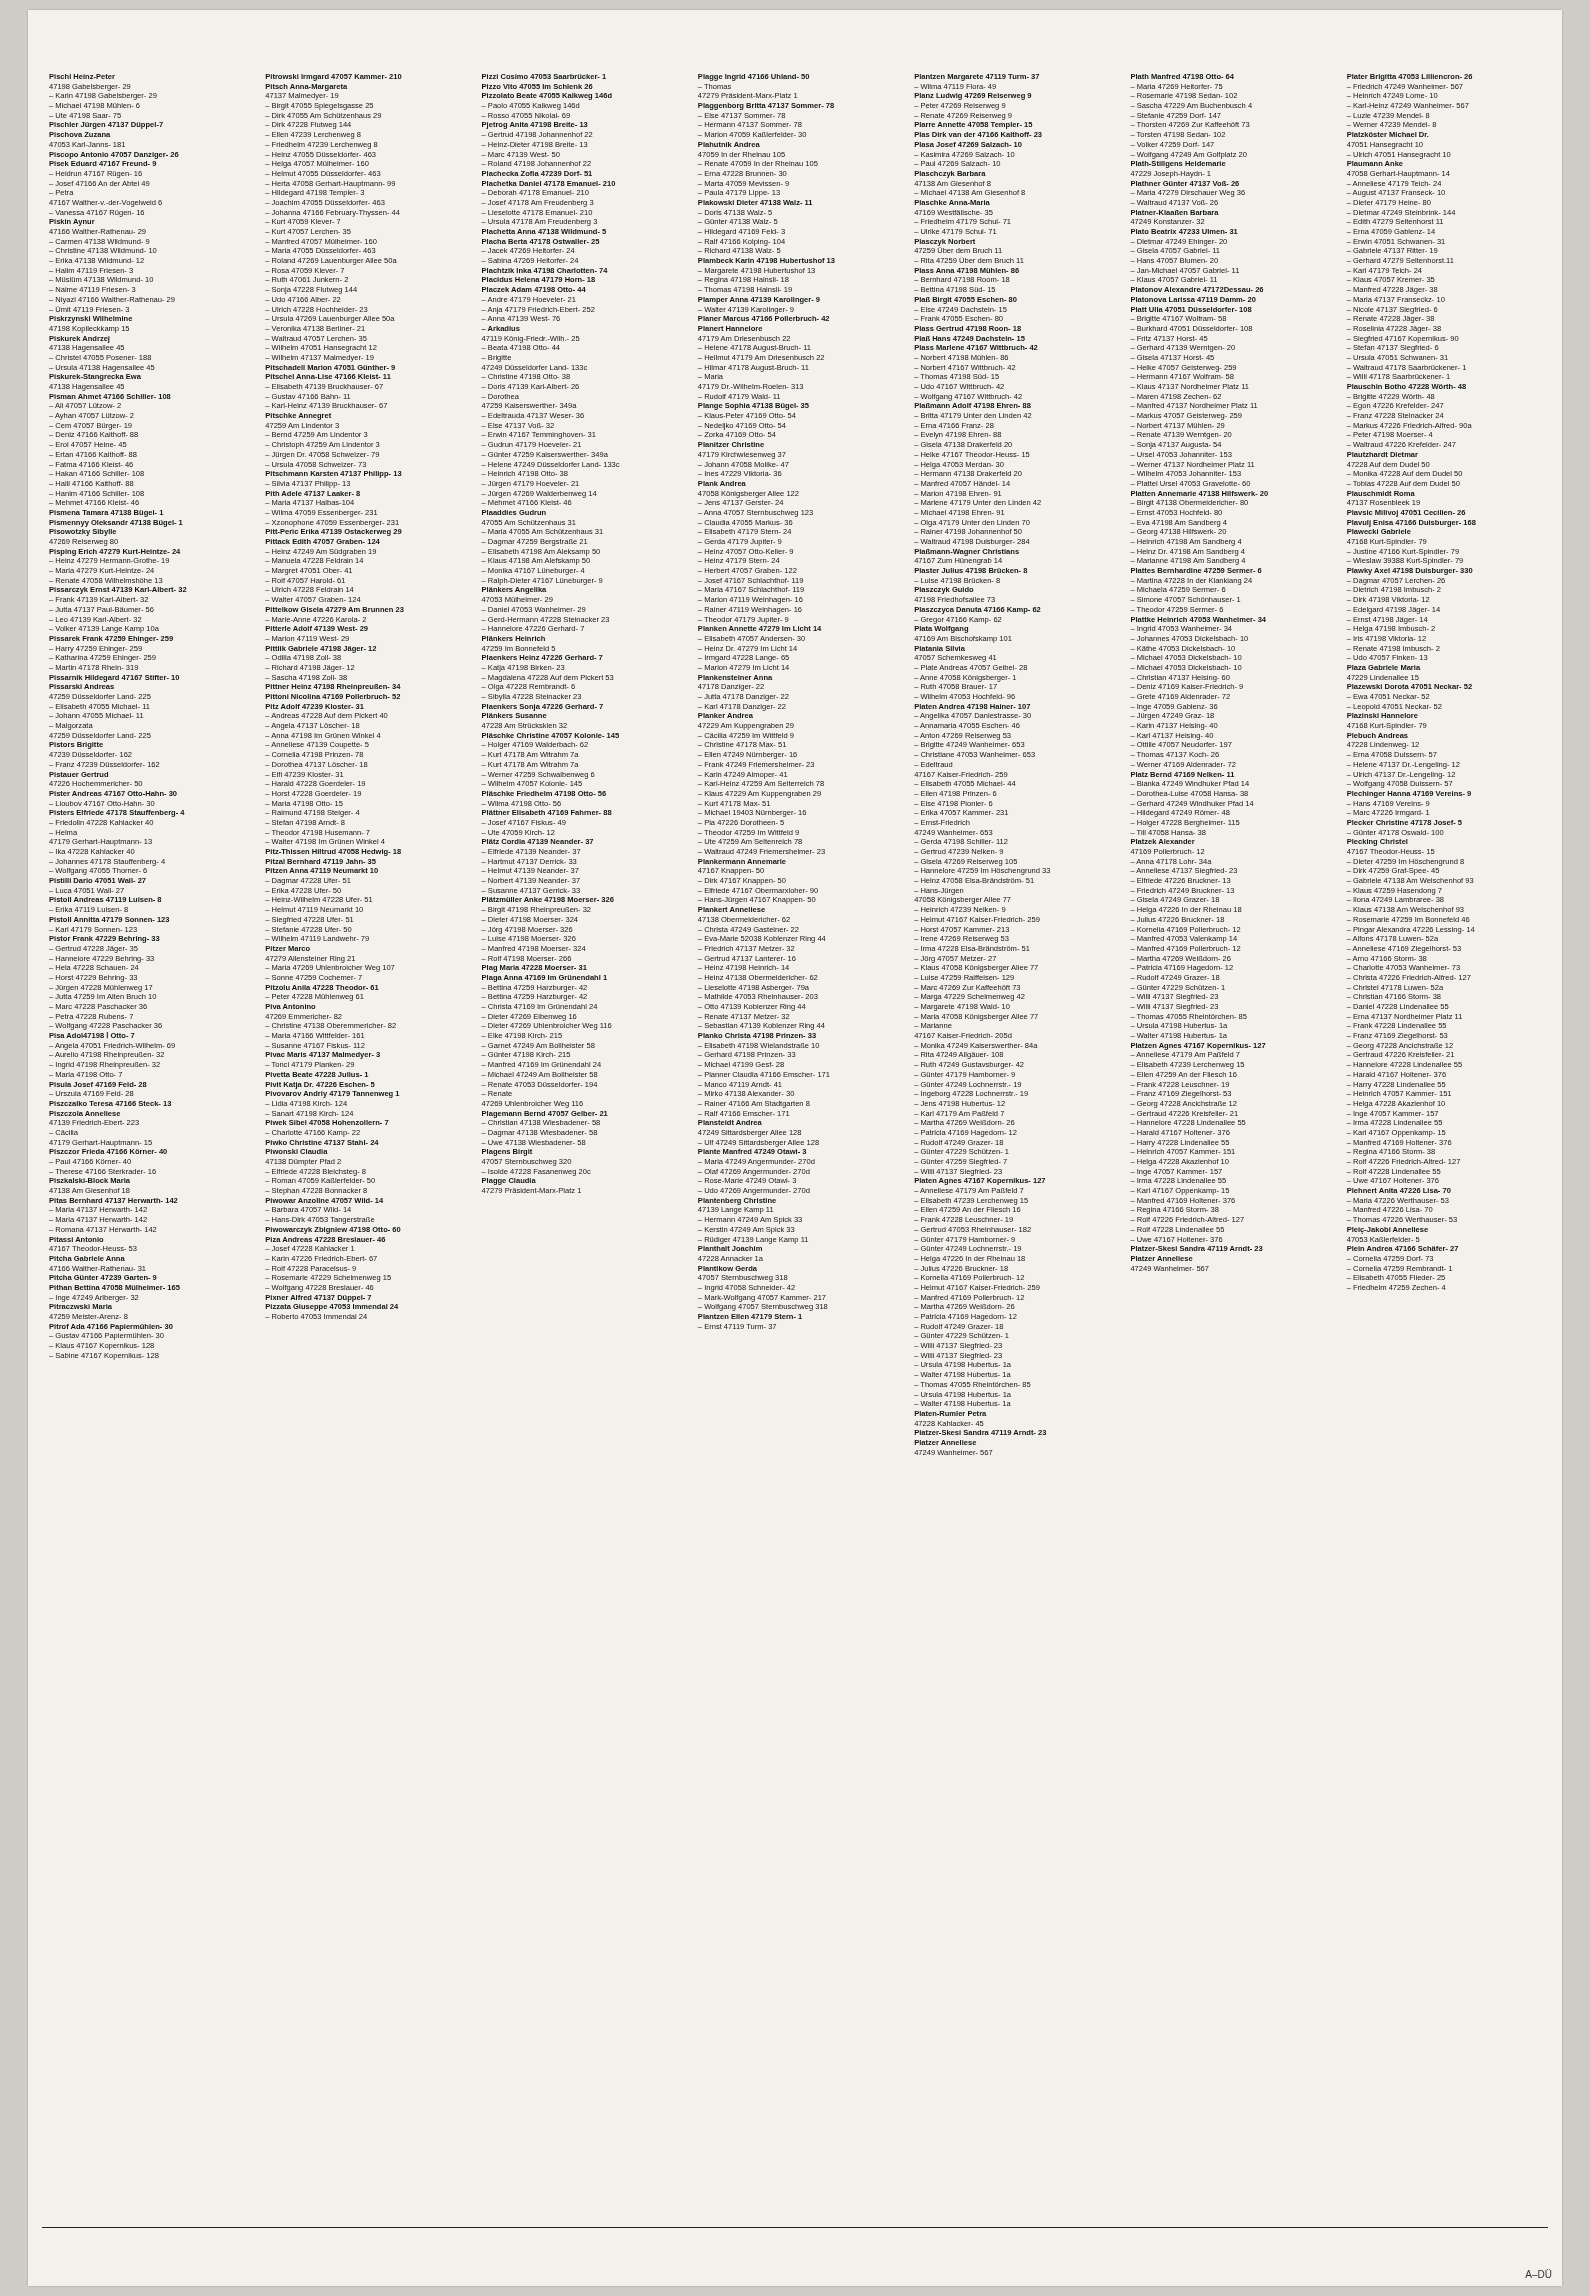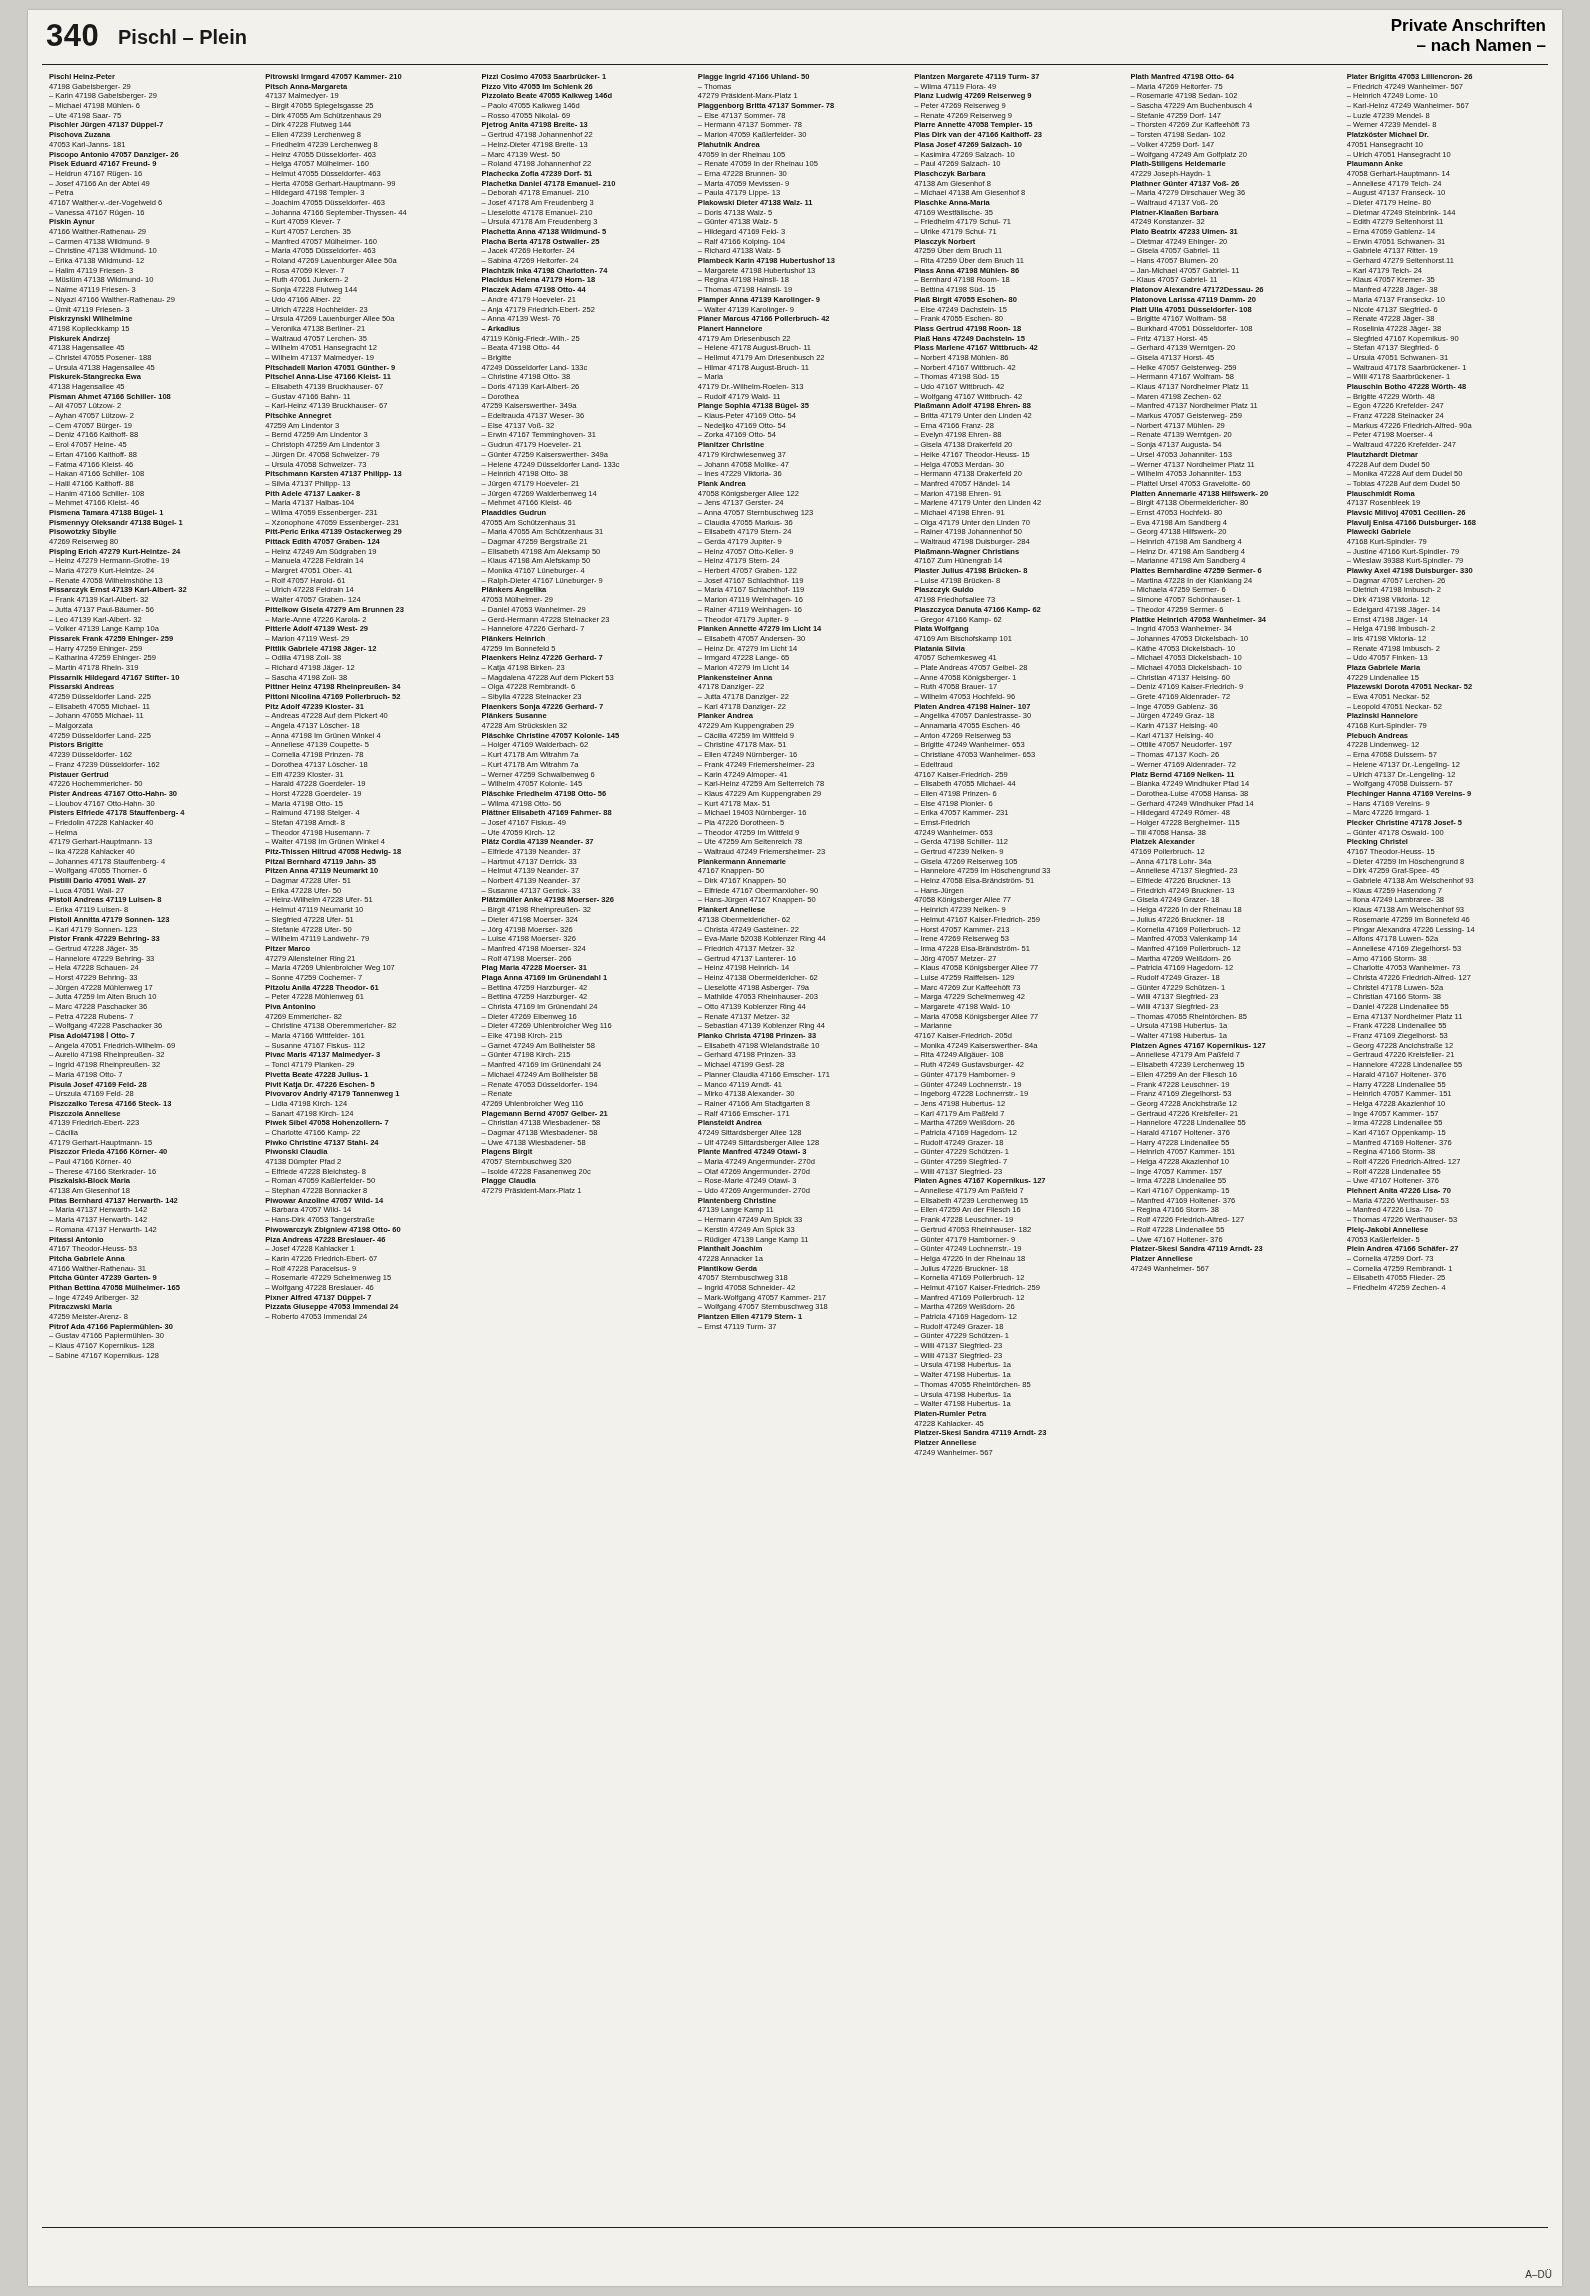"340" div.header { html: <div> <div>340</div> <div>Pischl – Plein</div> <div> <div>Private Anschriften</div> <div>– nach Namen –</div> </div> <div></div> </div> -> none }
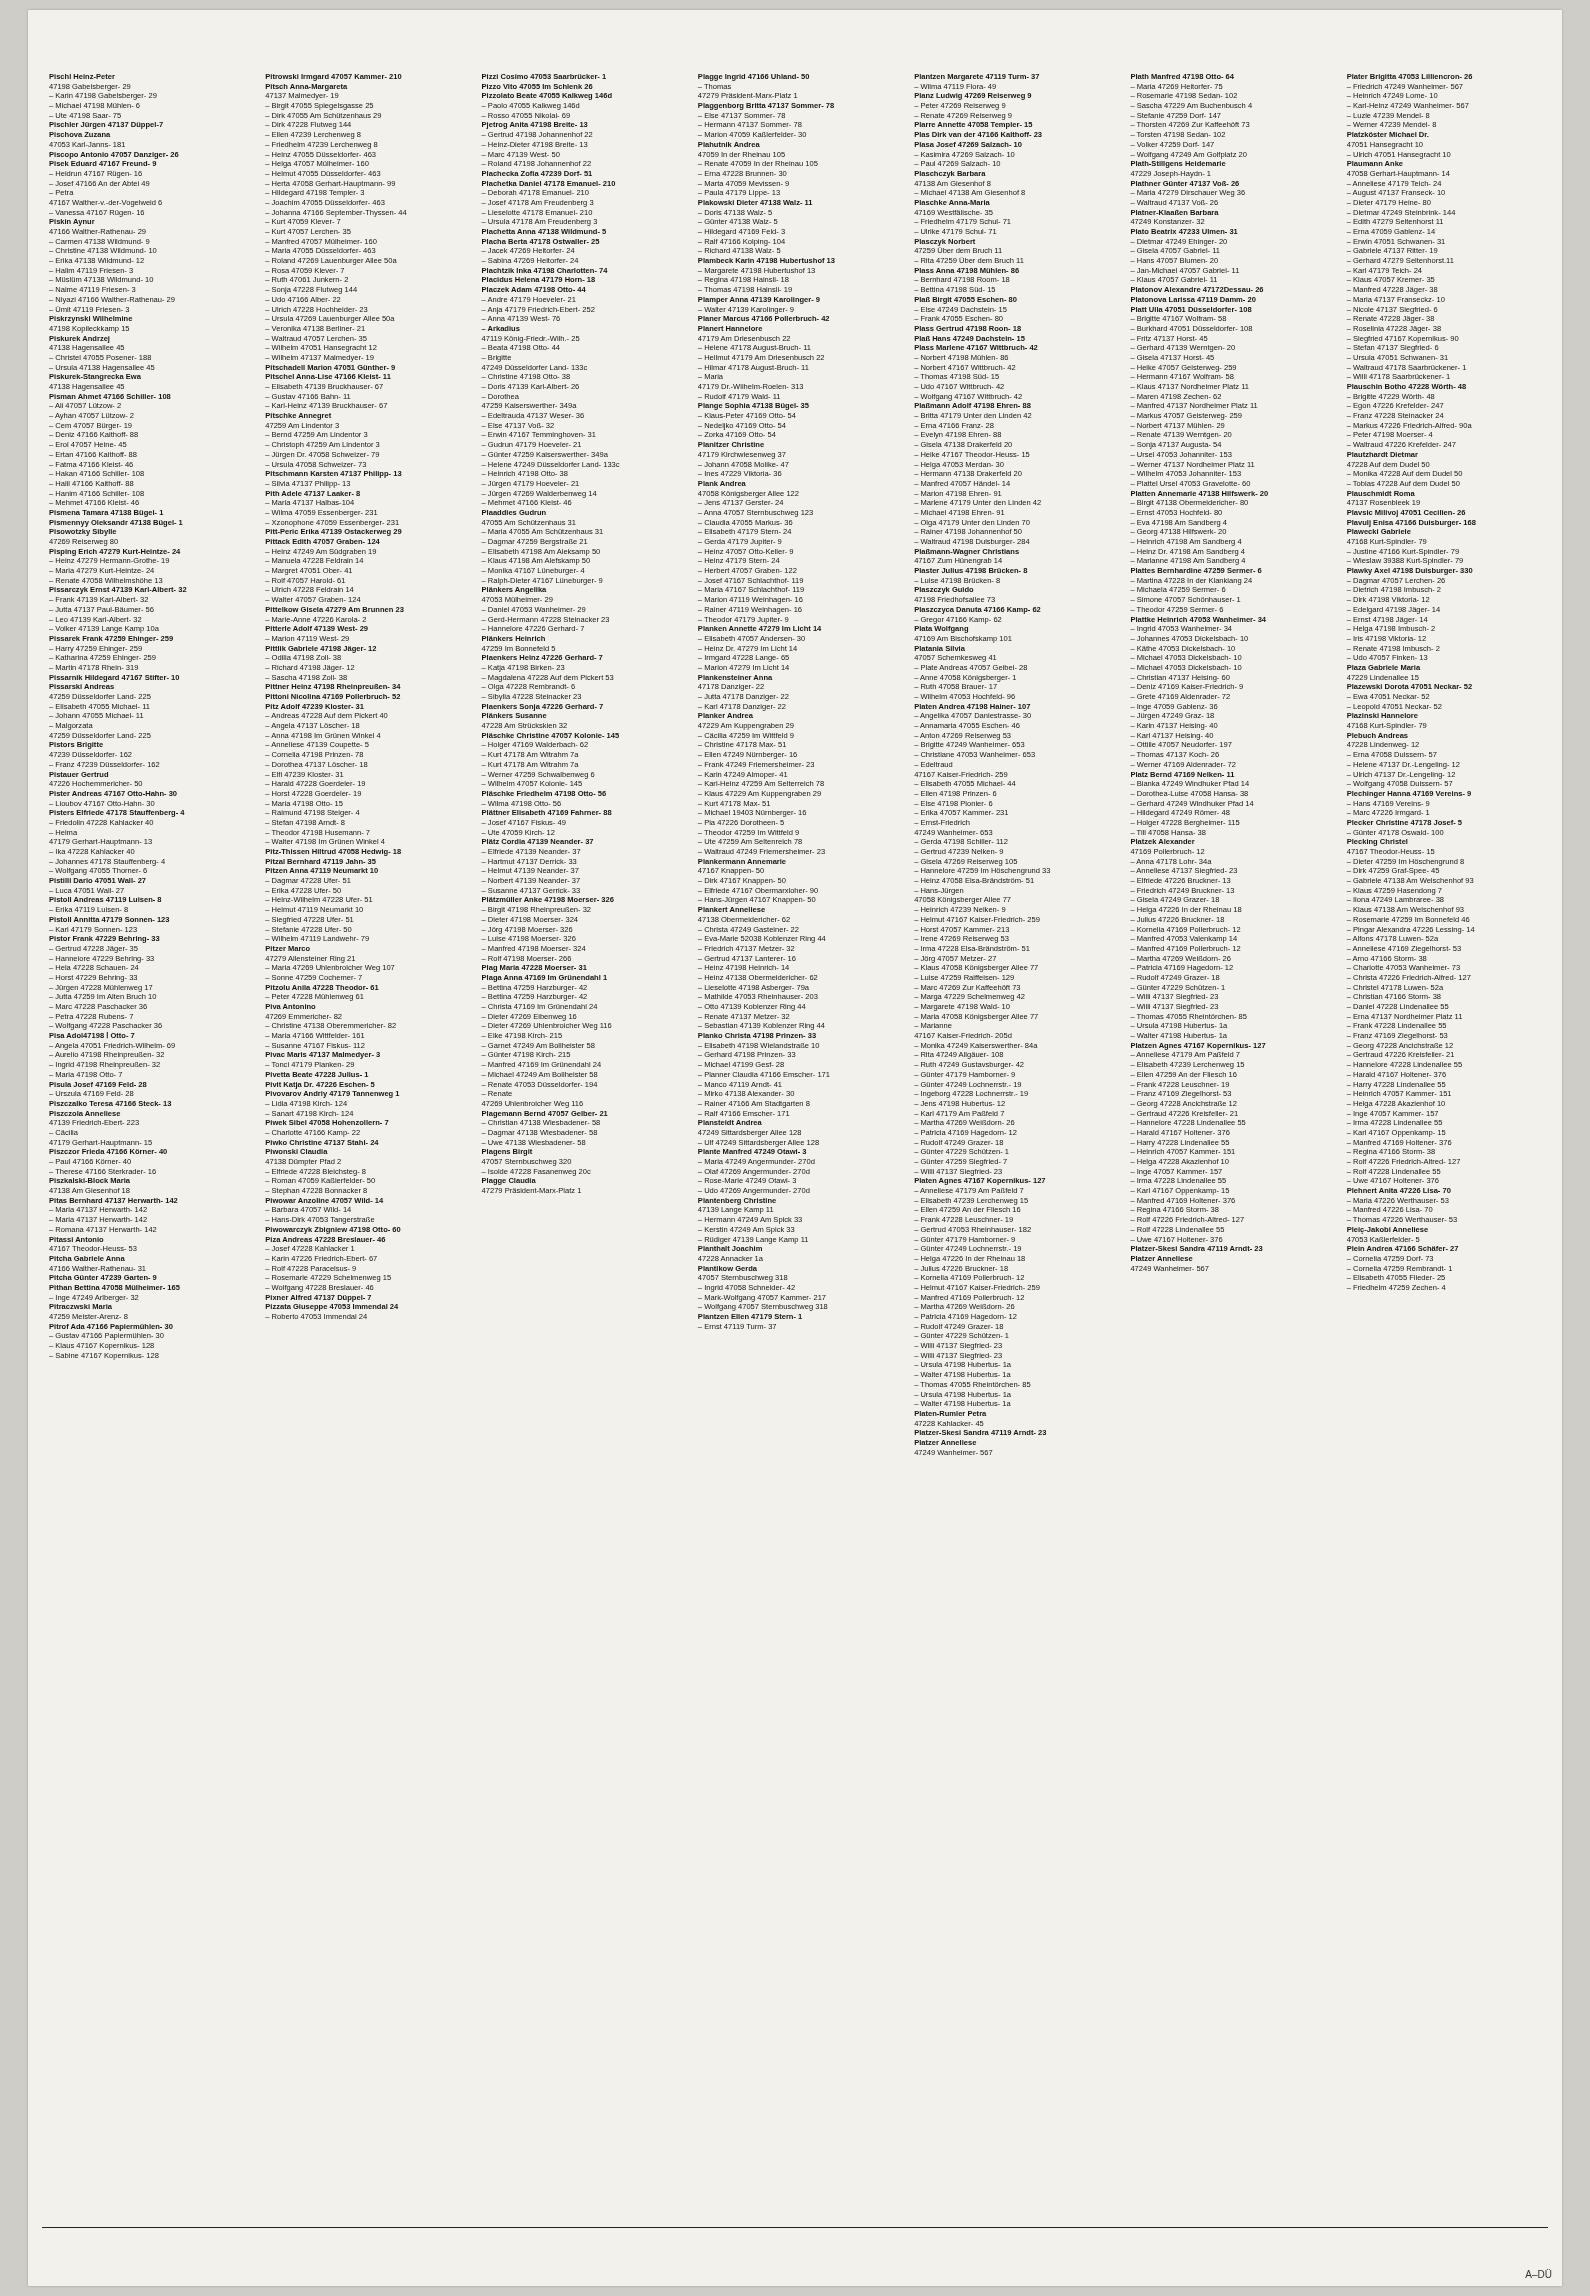"– Johanna 47166 September-Thyssen- 44" div.entry { text: September-Thyssen- -> February-Thyssen- }
